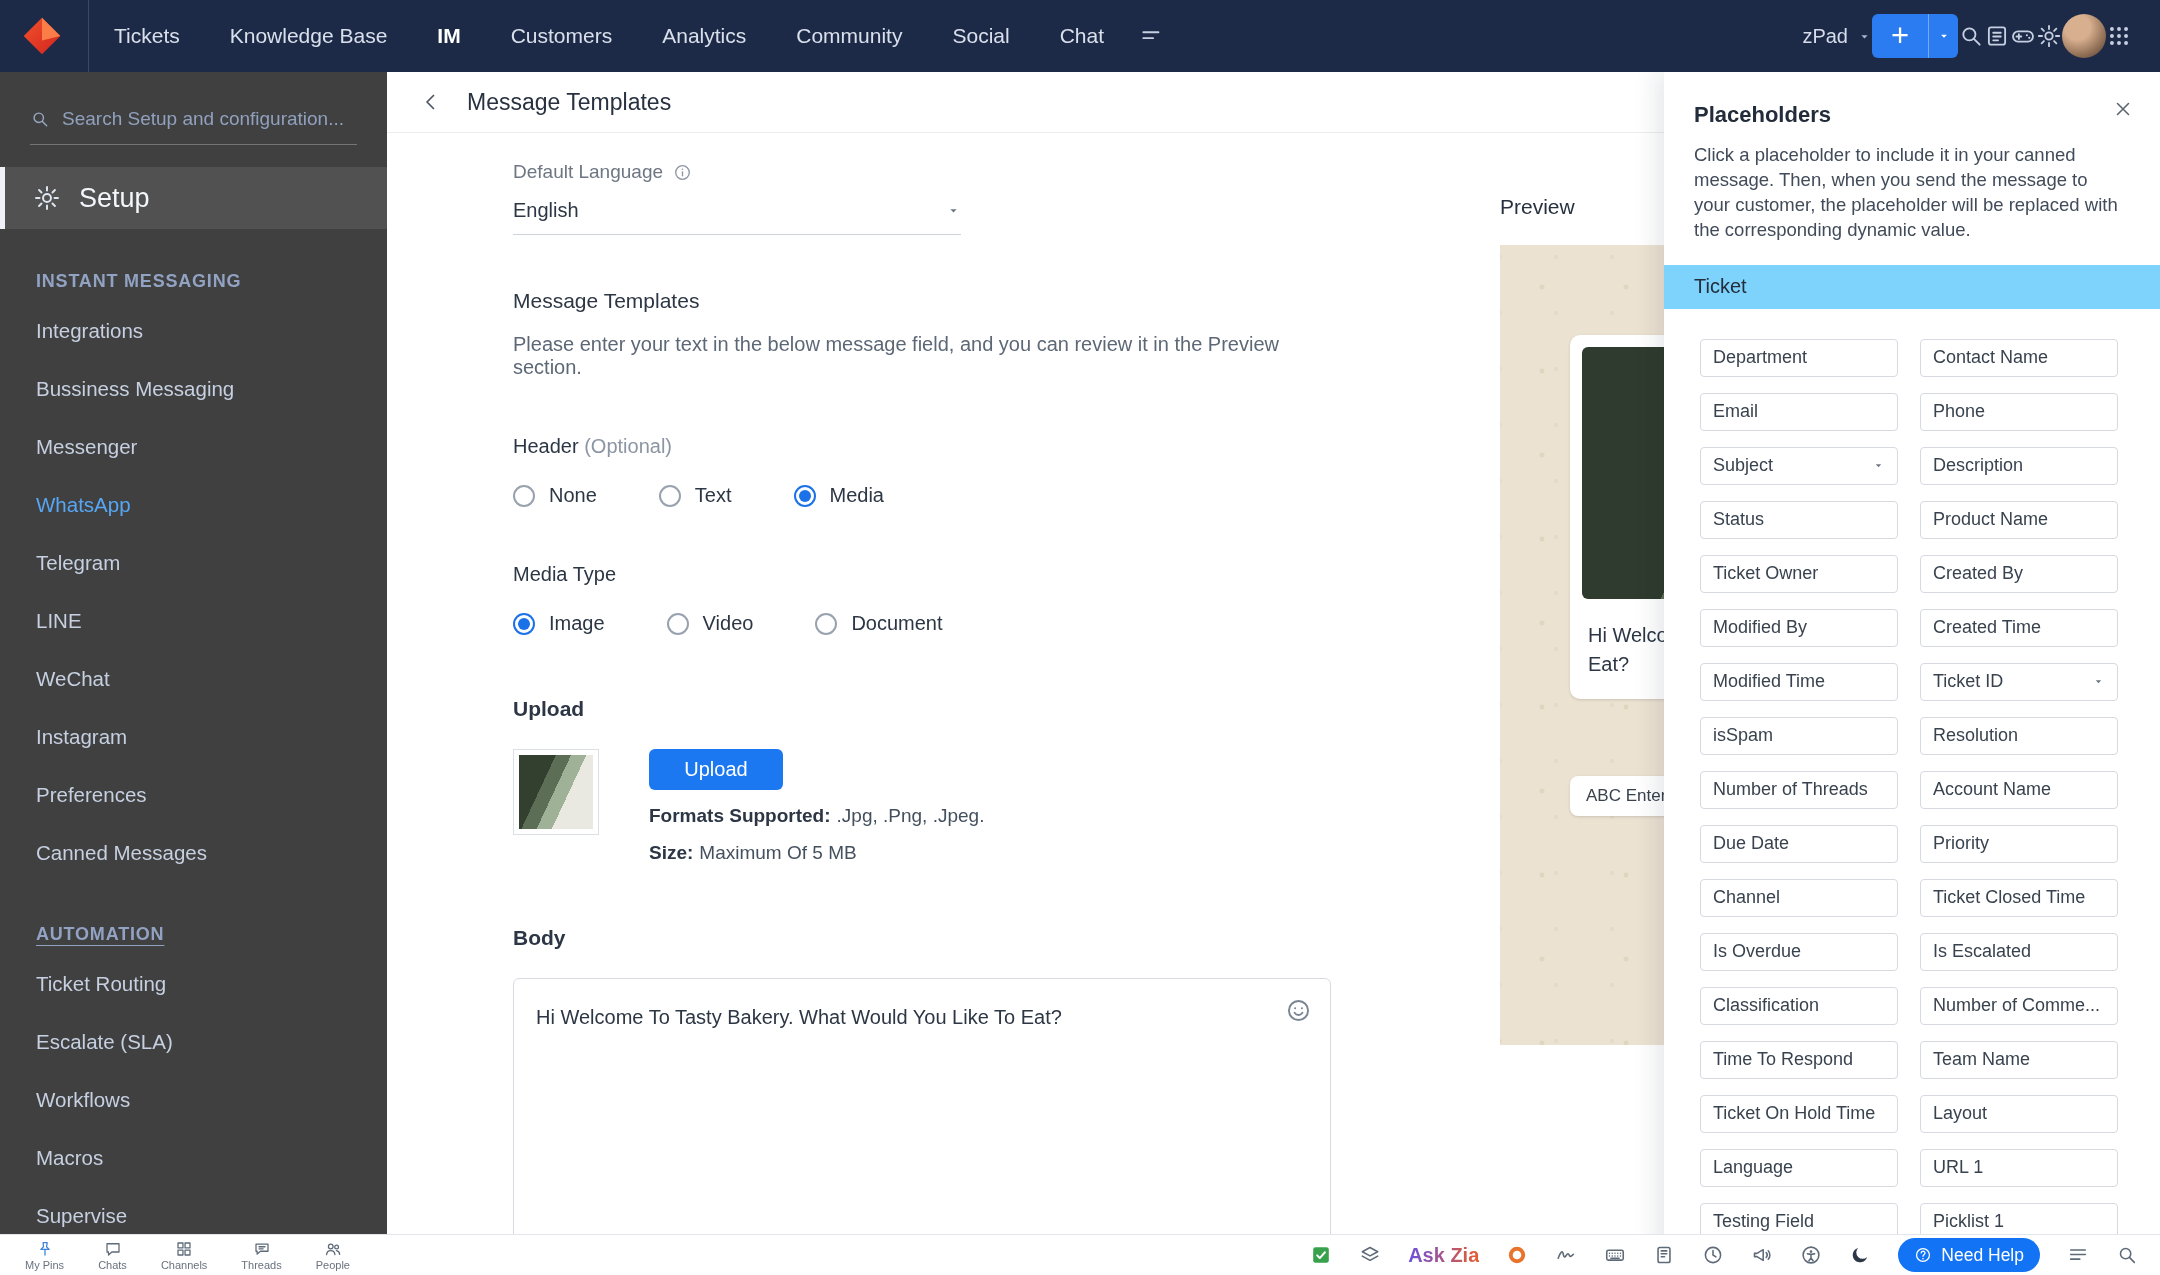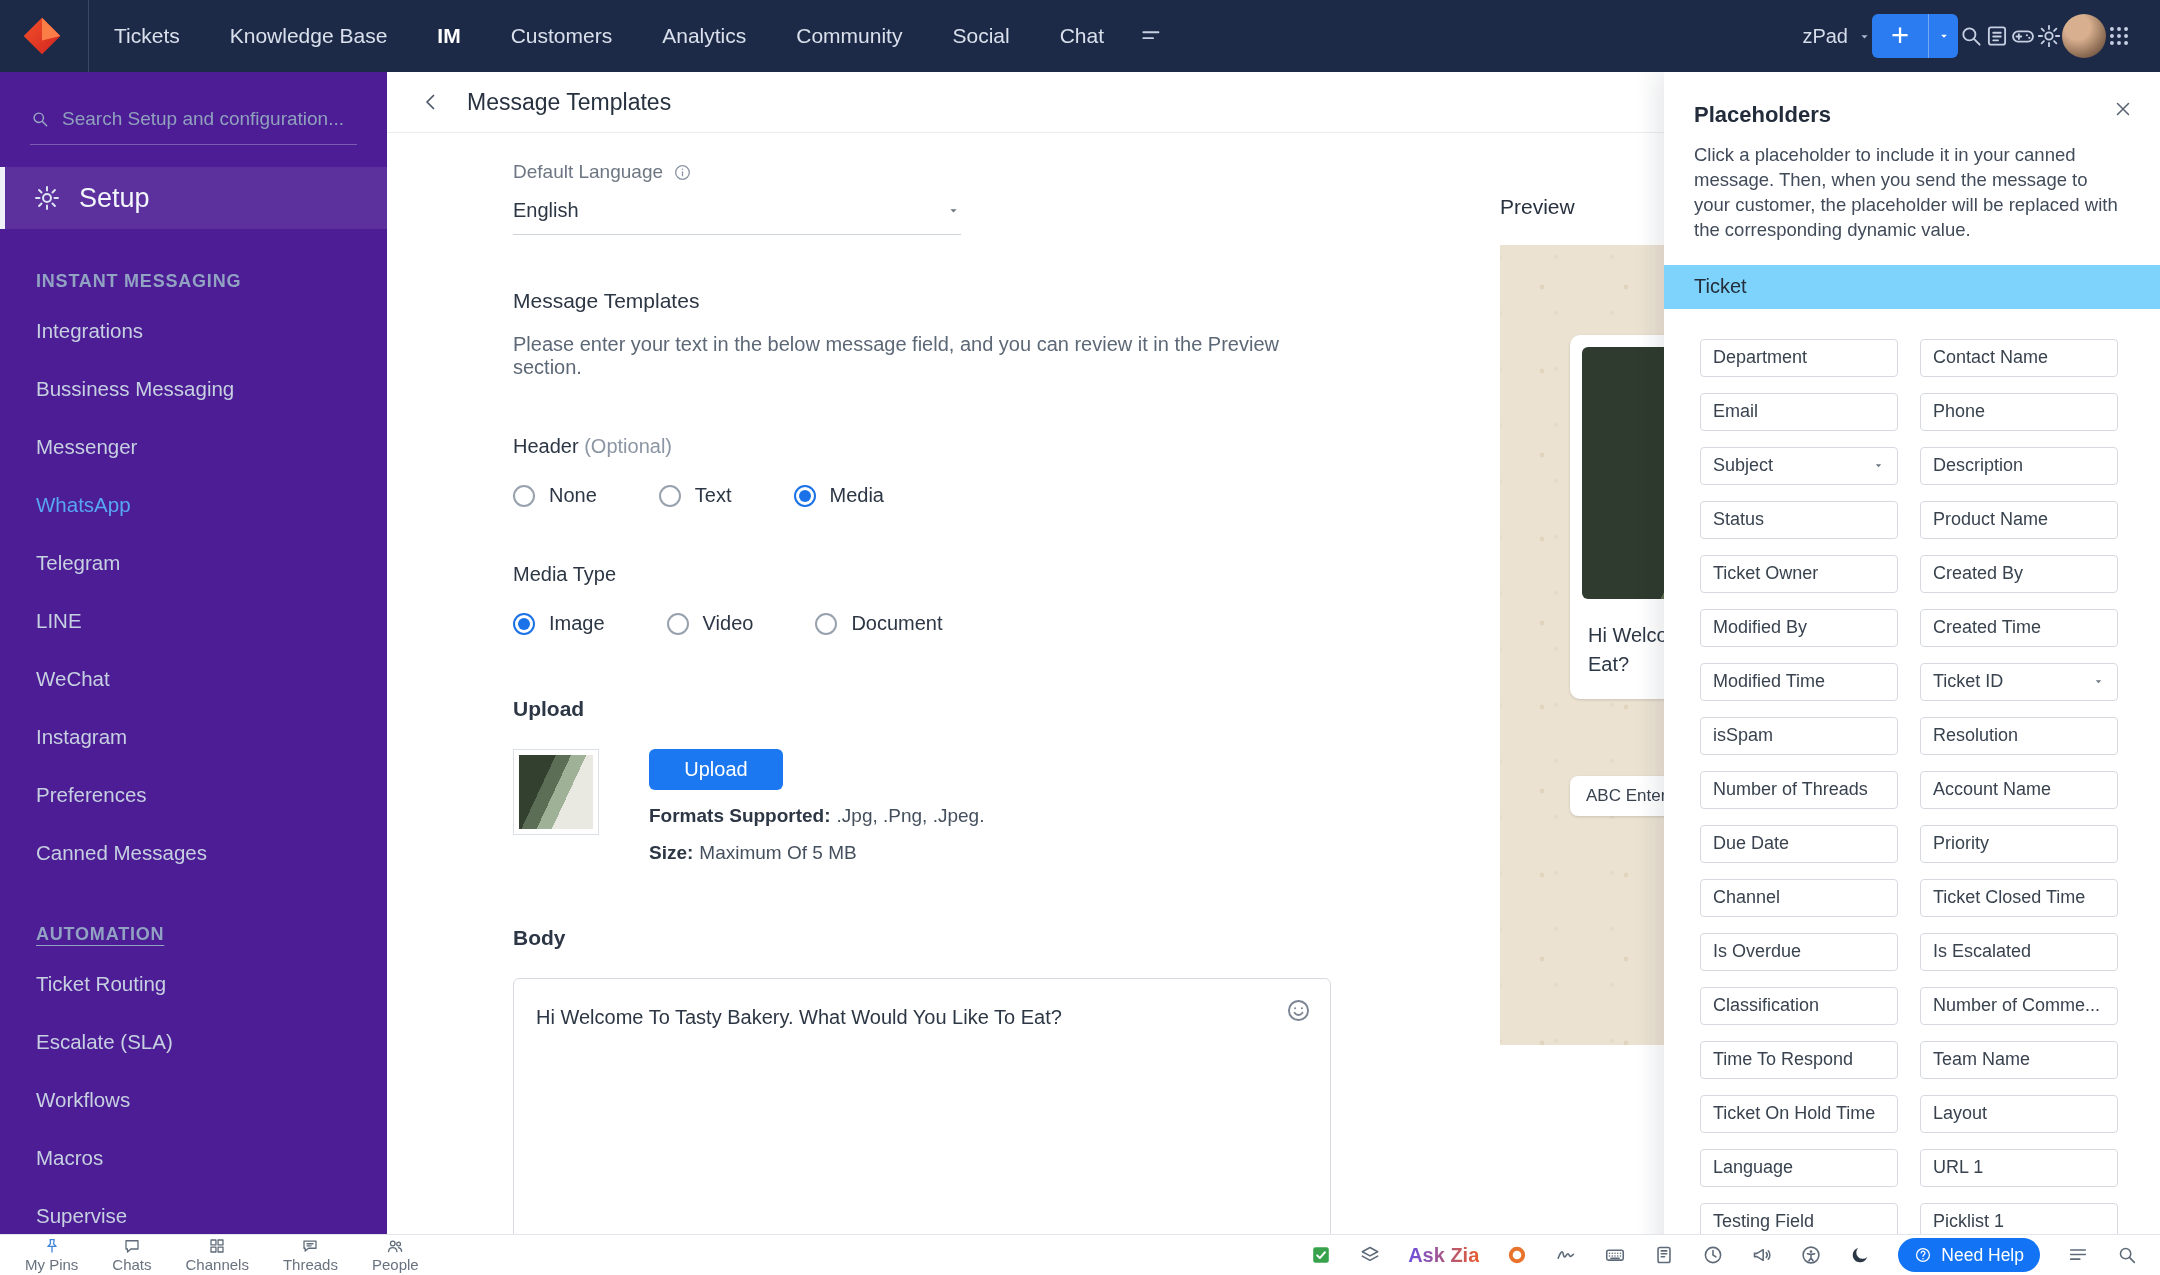"Search Setup and configuration..." .sidebar { background: #4c1d95 -> #404040 }
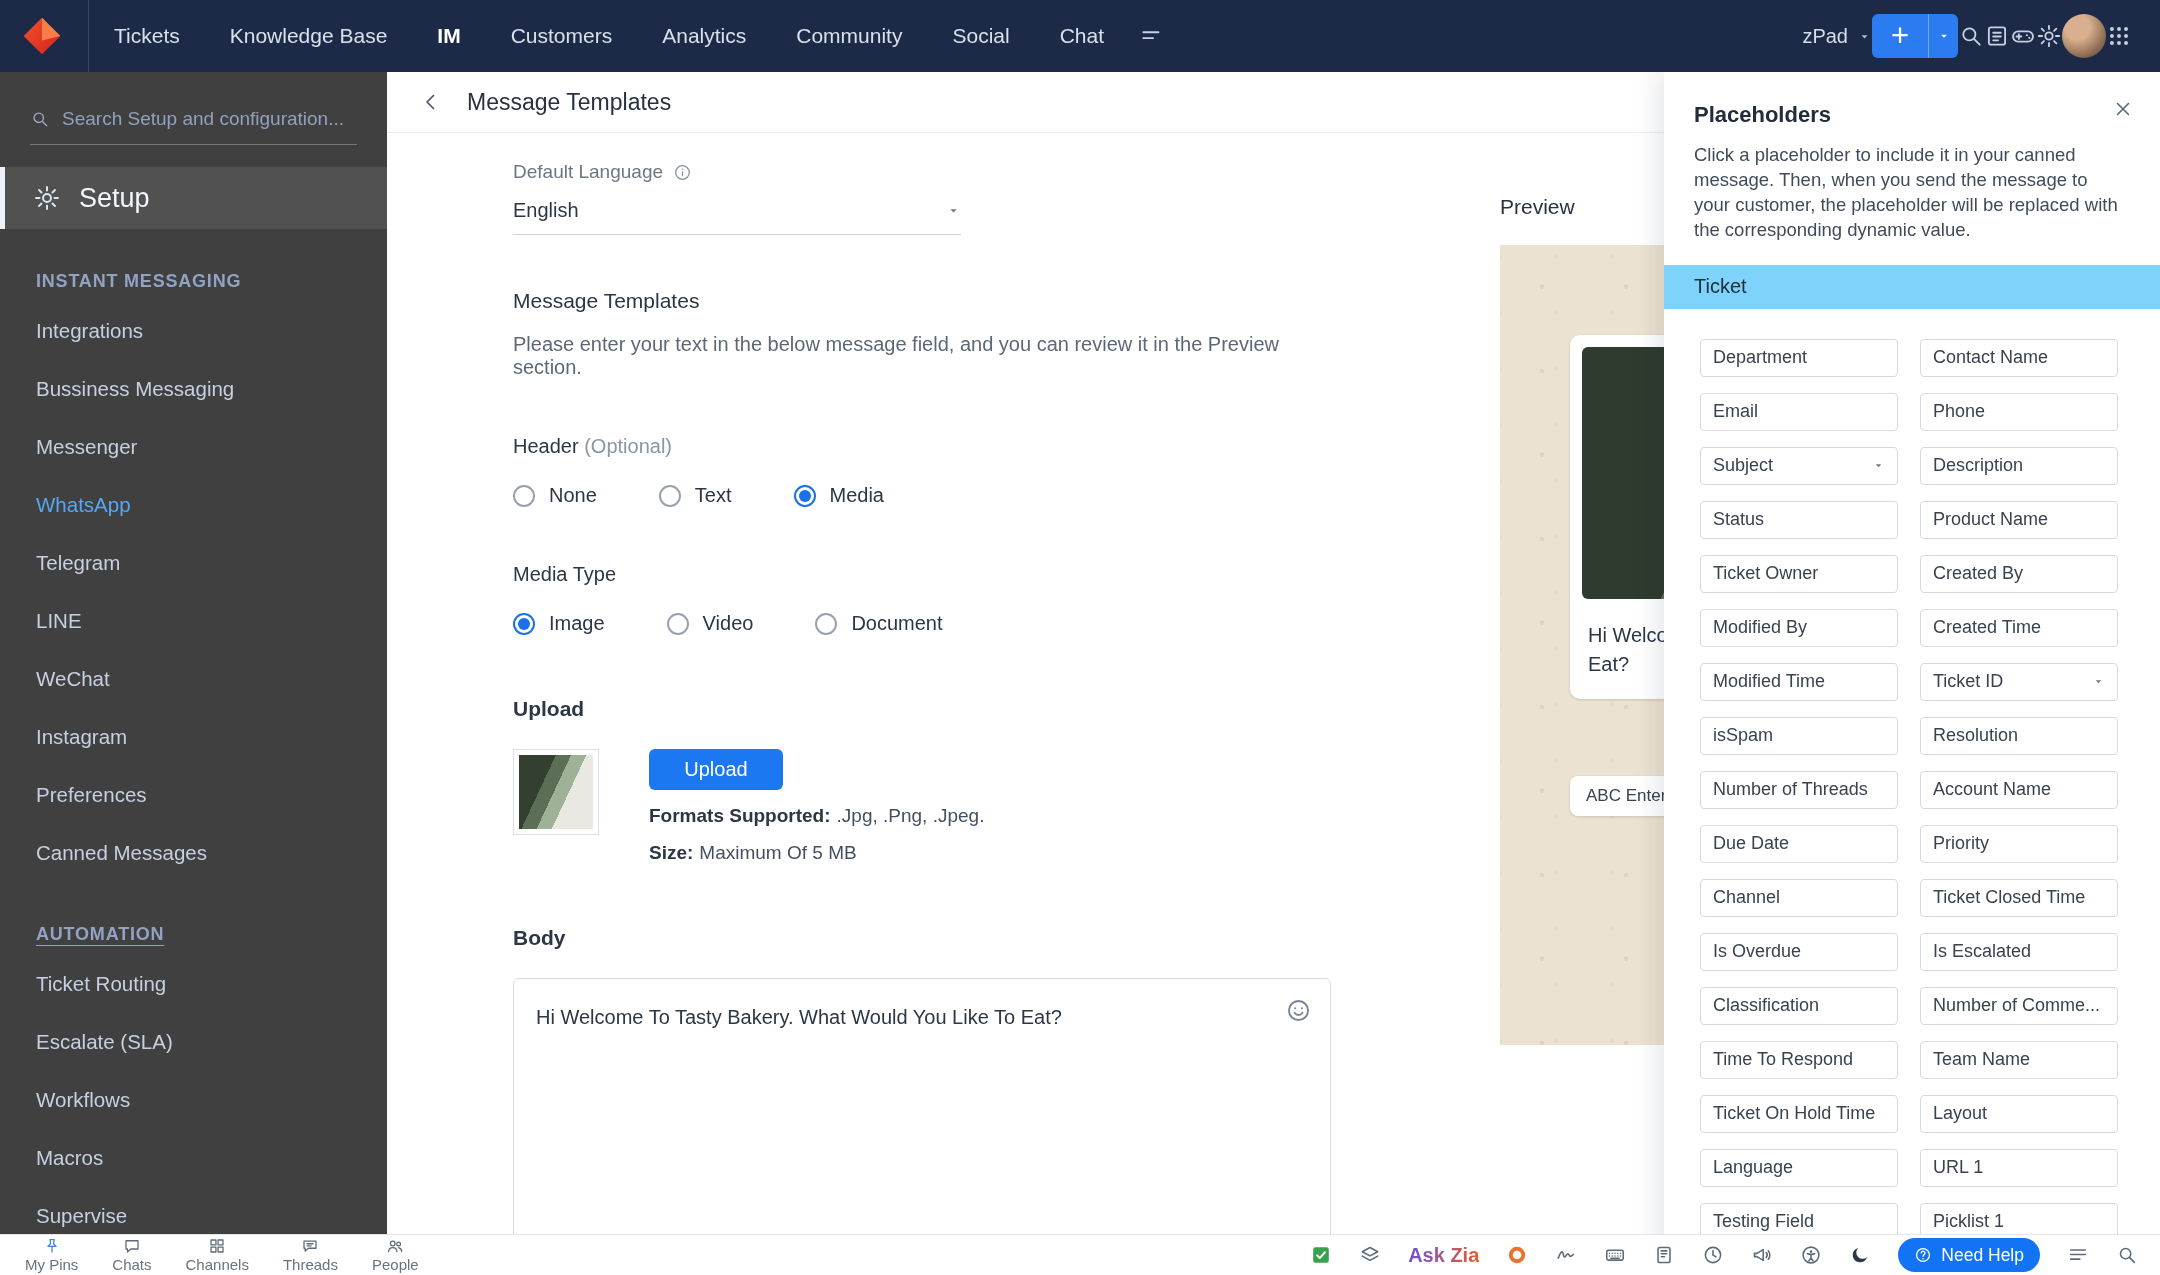"My Pins" .bb-label { font-size: 15px -> 11px }
